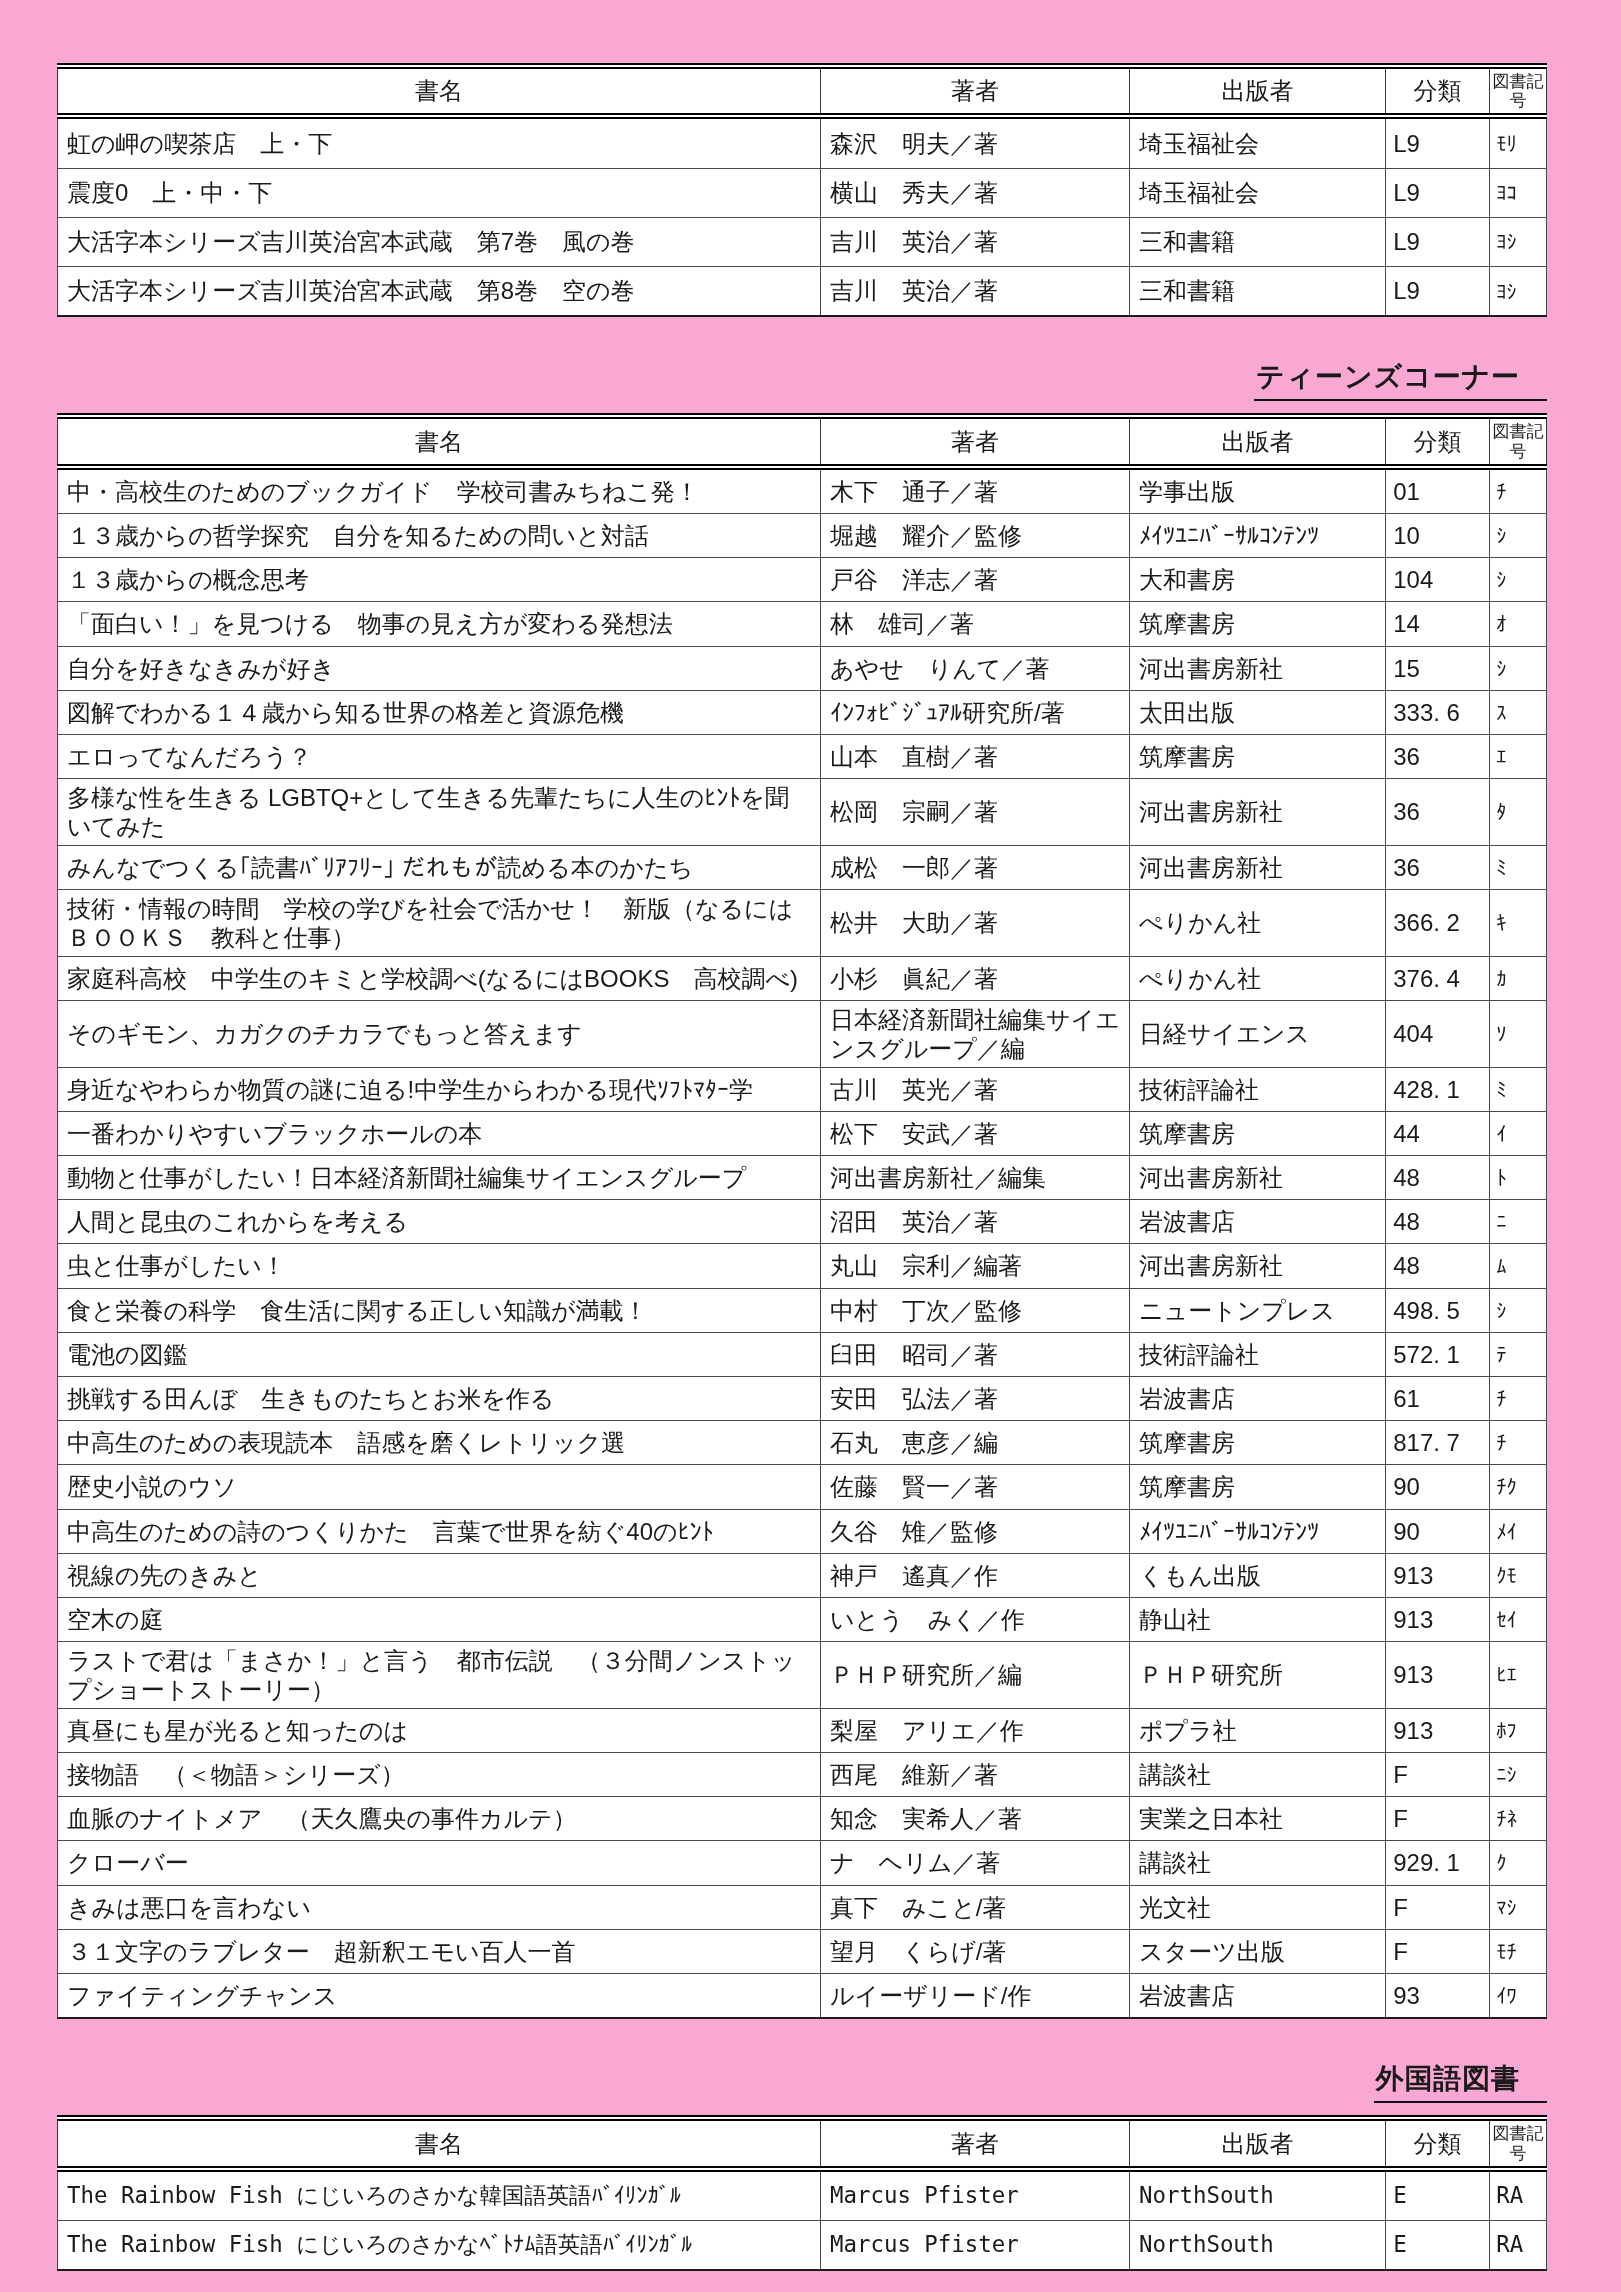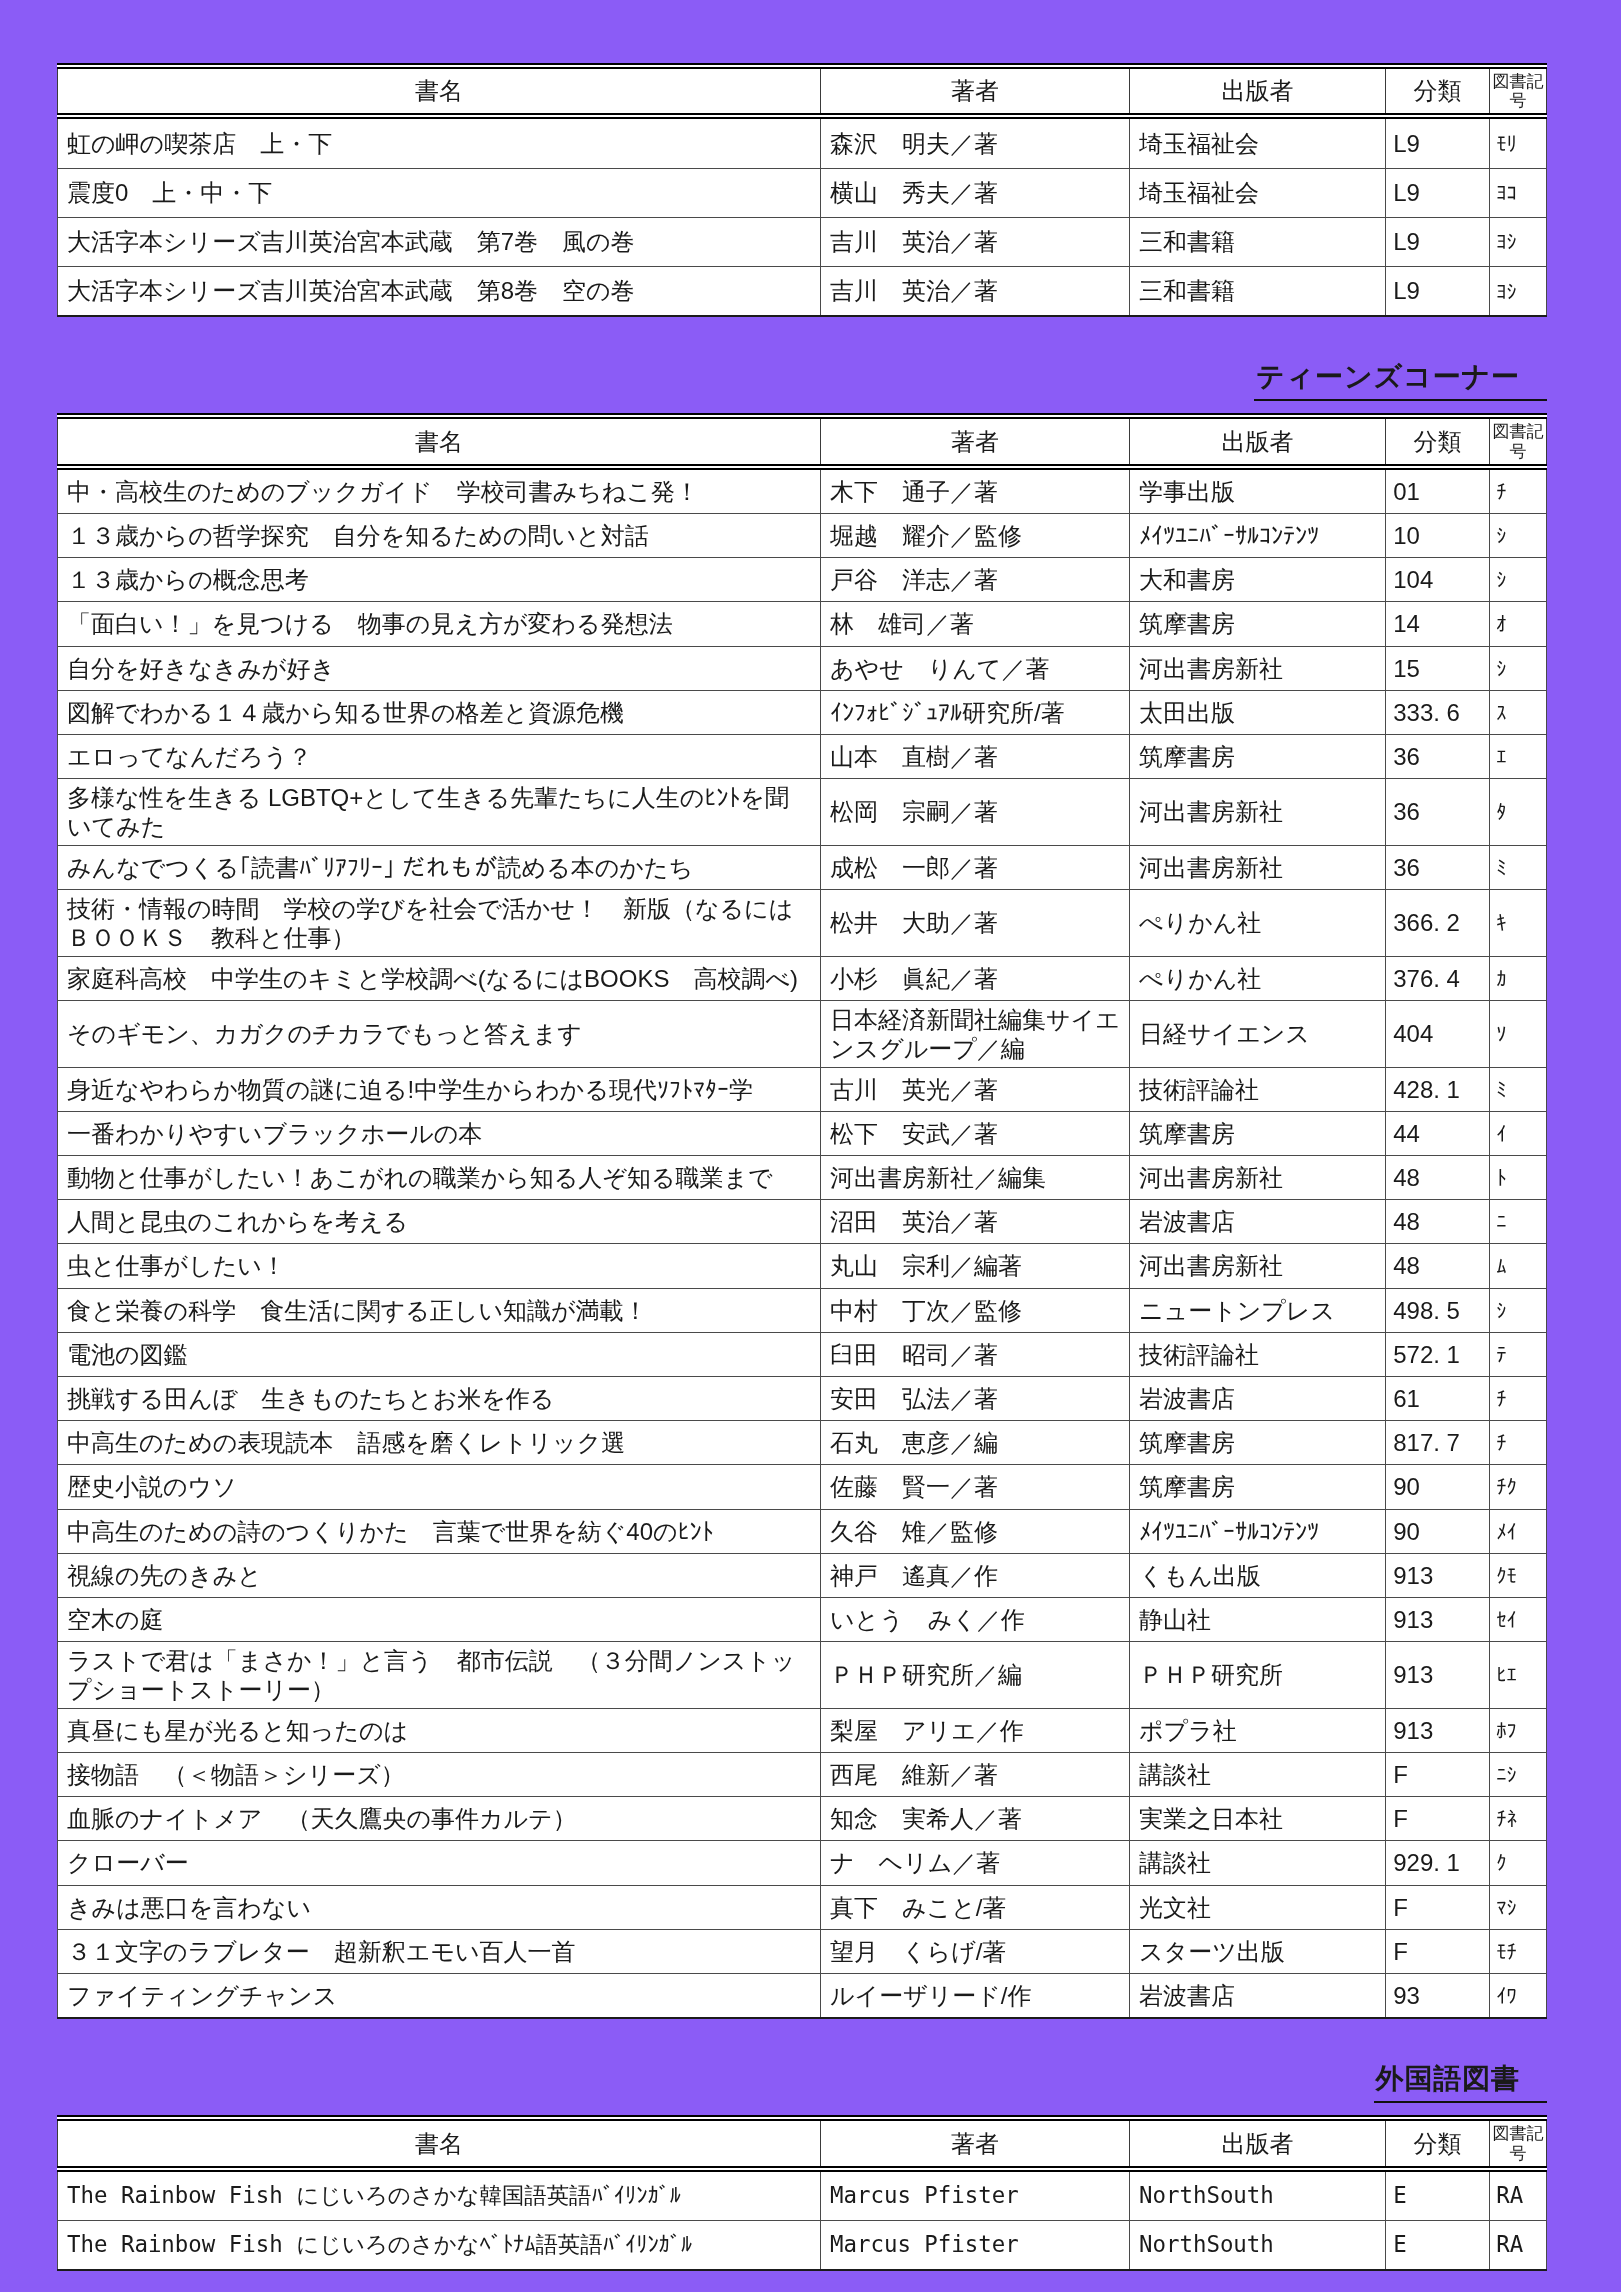"書名" .page { background: #8b5cf6 -> #f9a8d4 }
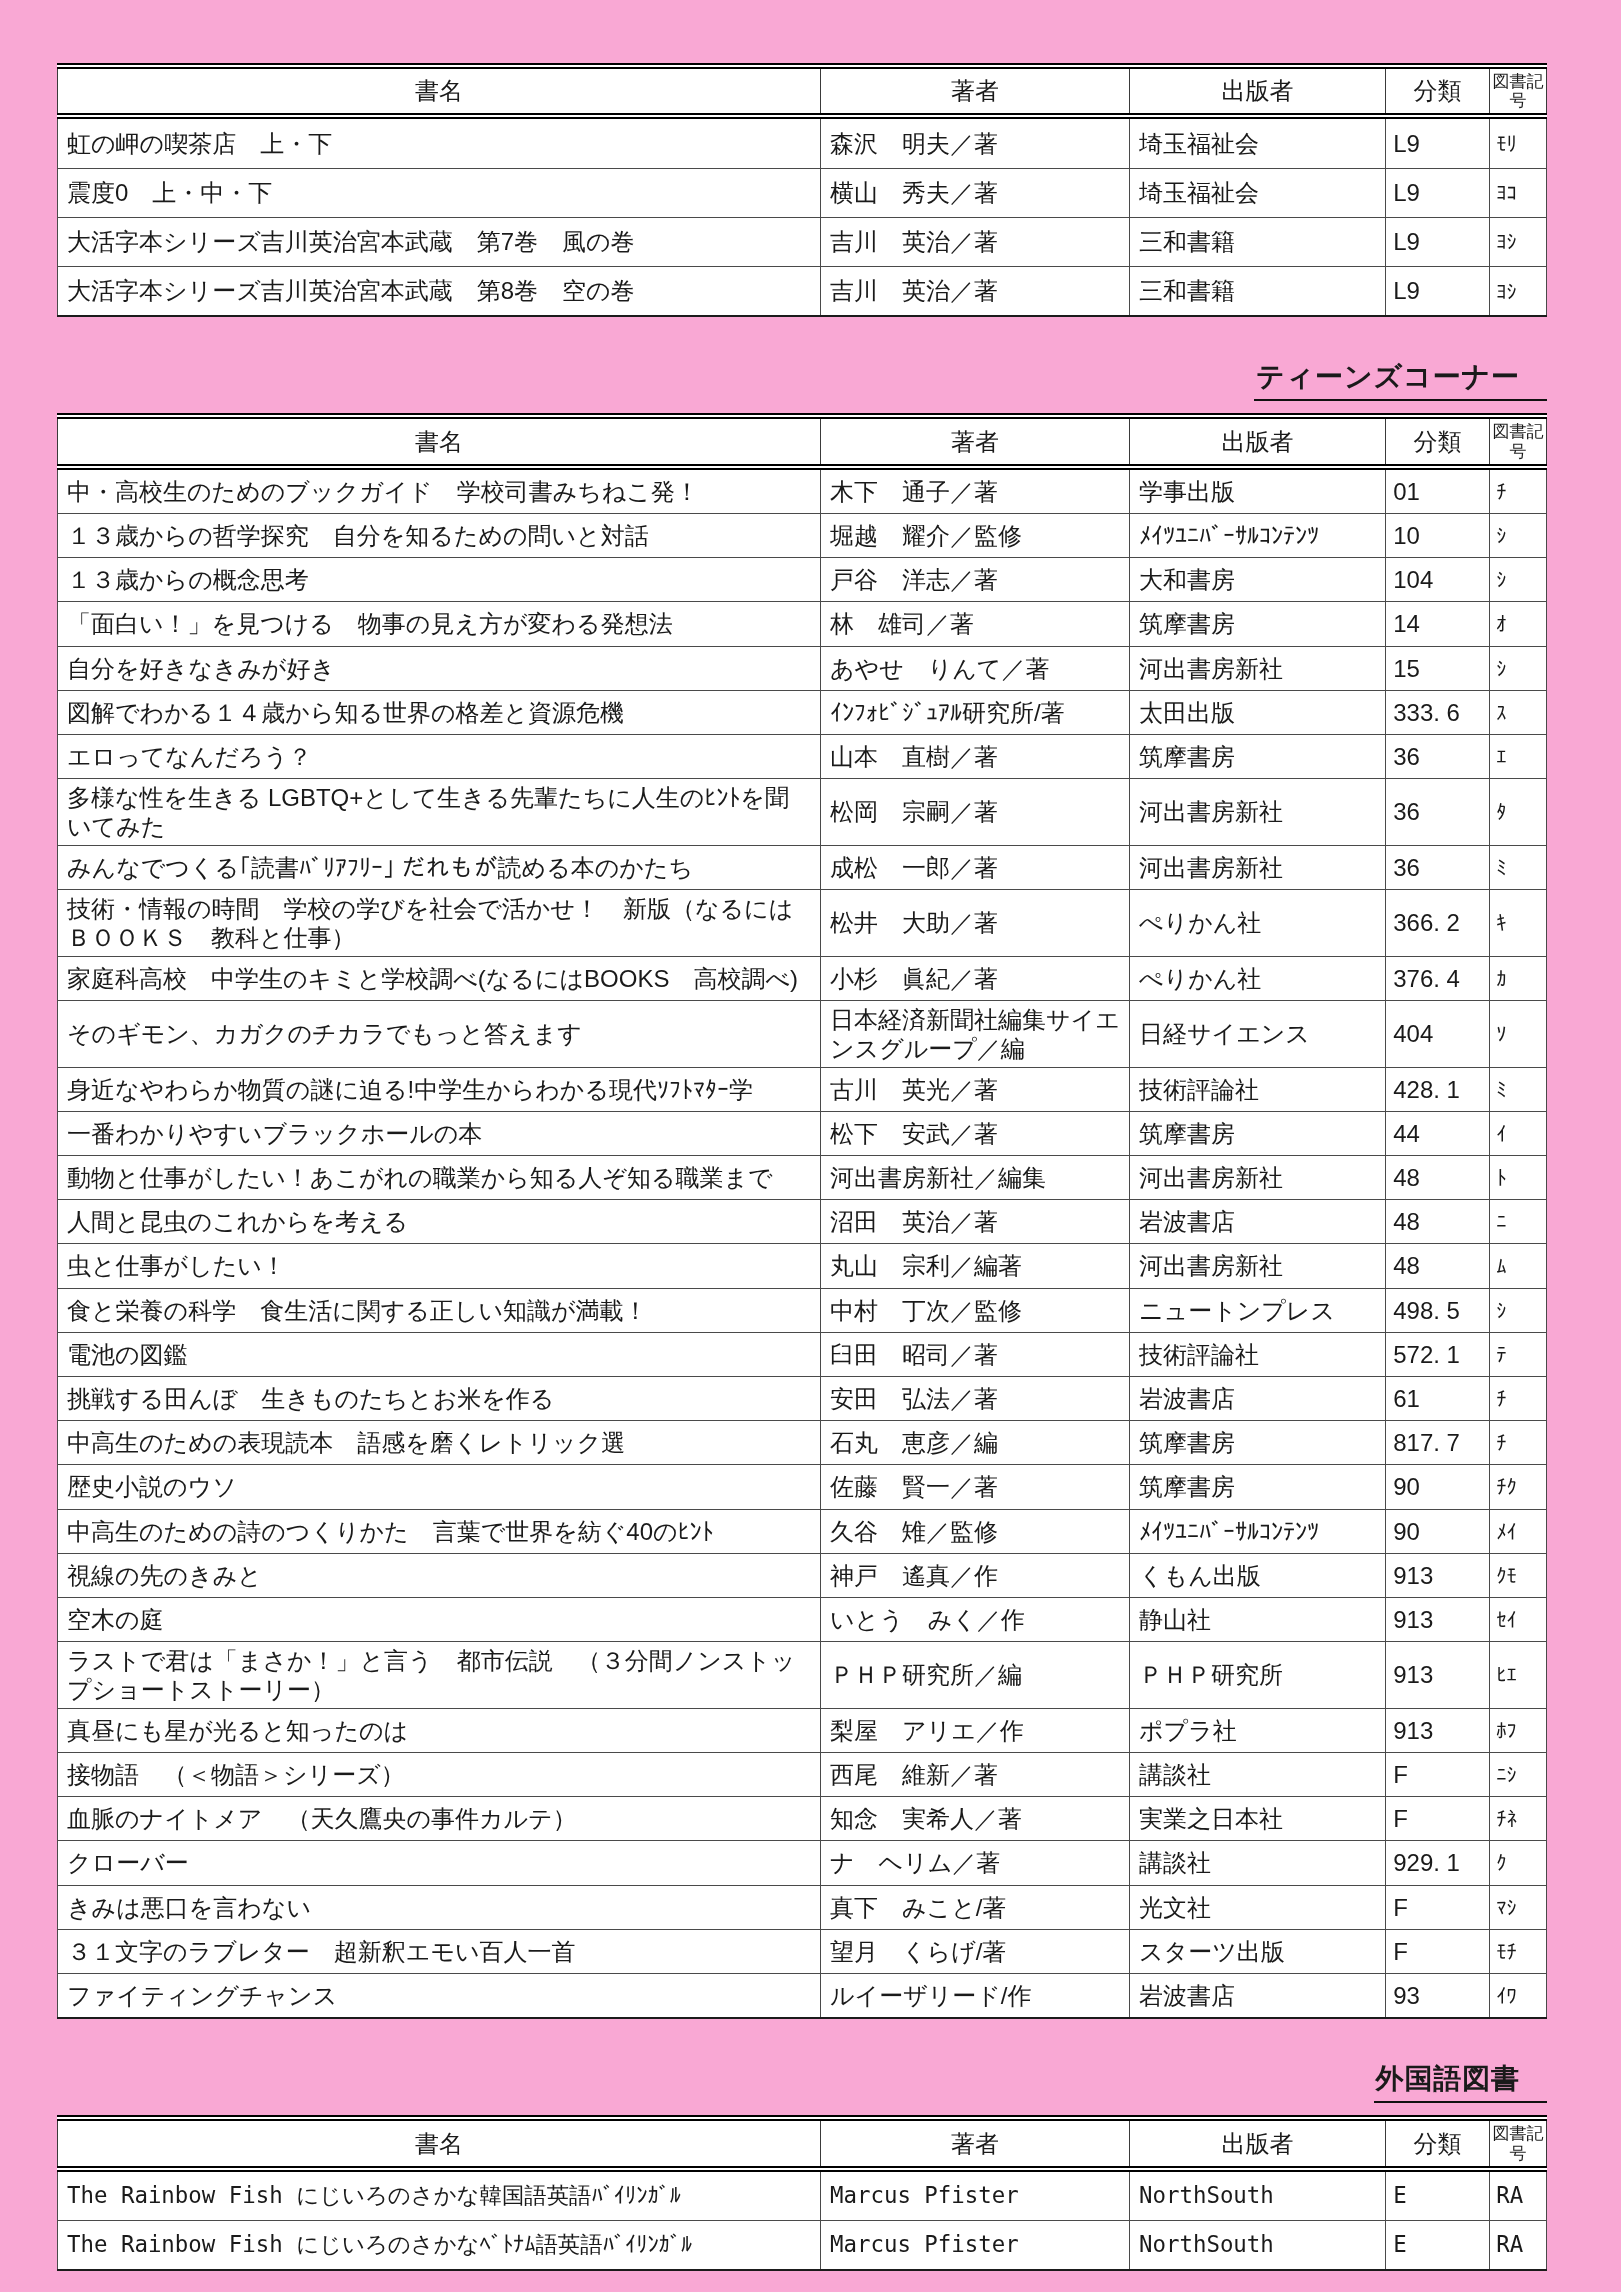"動物と仕事がしたい！あこがれの職業から知る人ぞ知る職業まで" td.c0 { text: あこがれの職業から知る人ぞ知る職業まで -> 日本経済新聞社編集サイエンスグループ }
